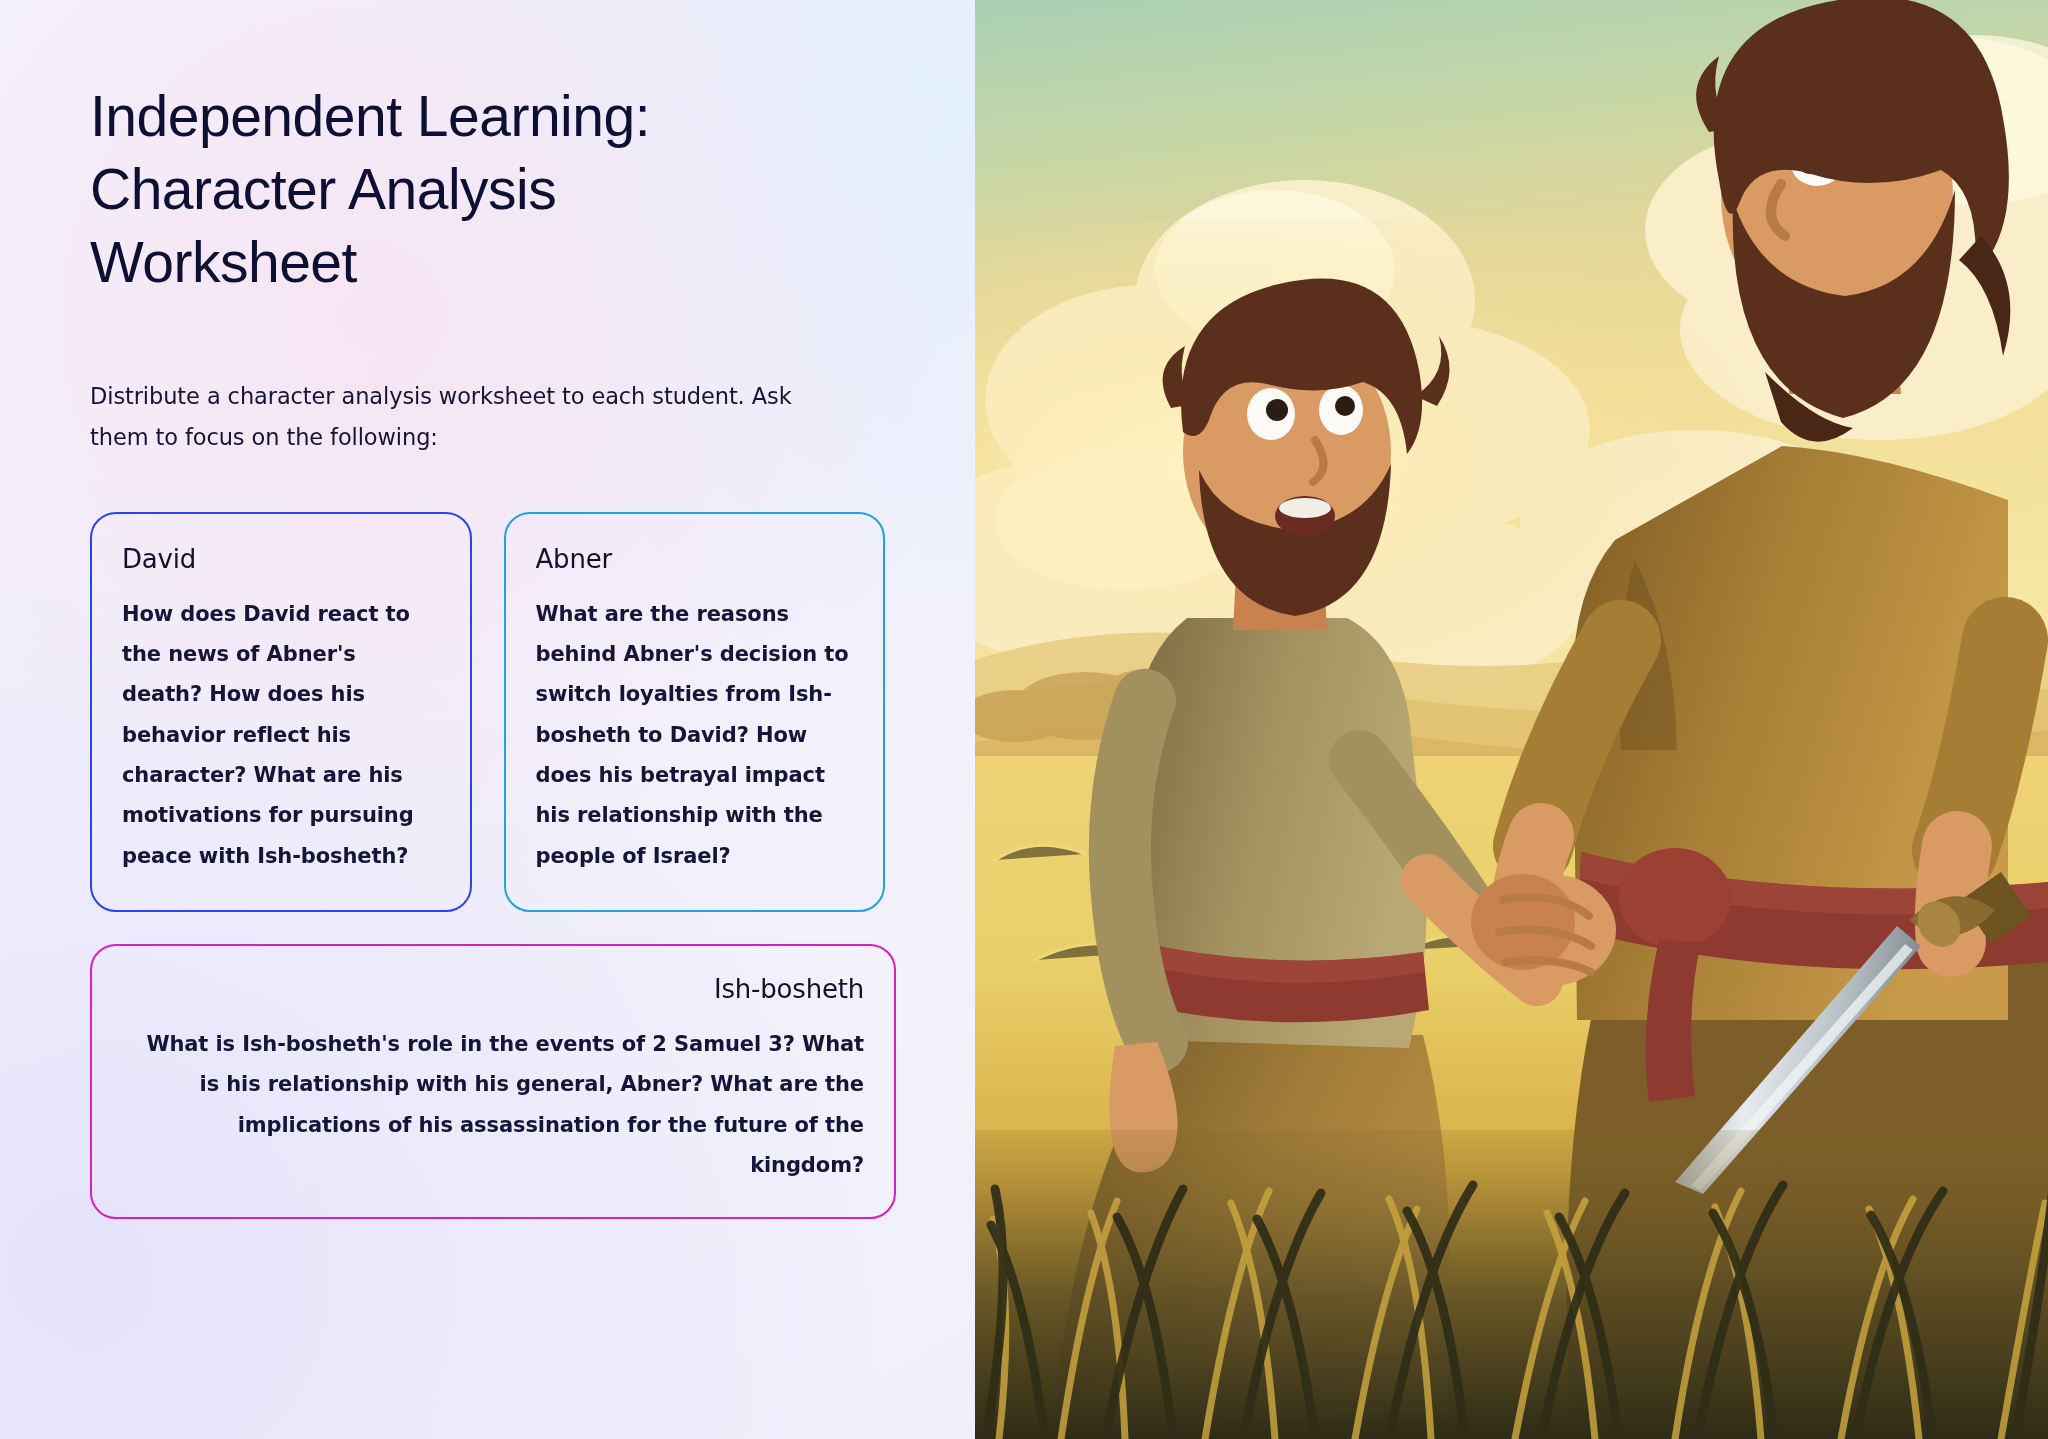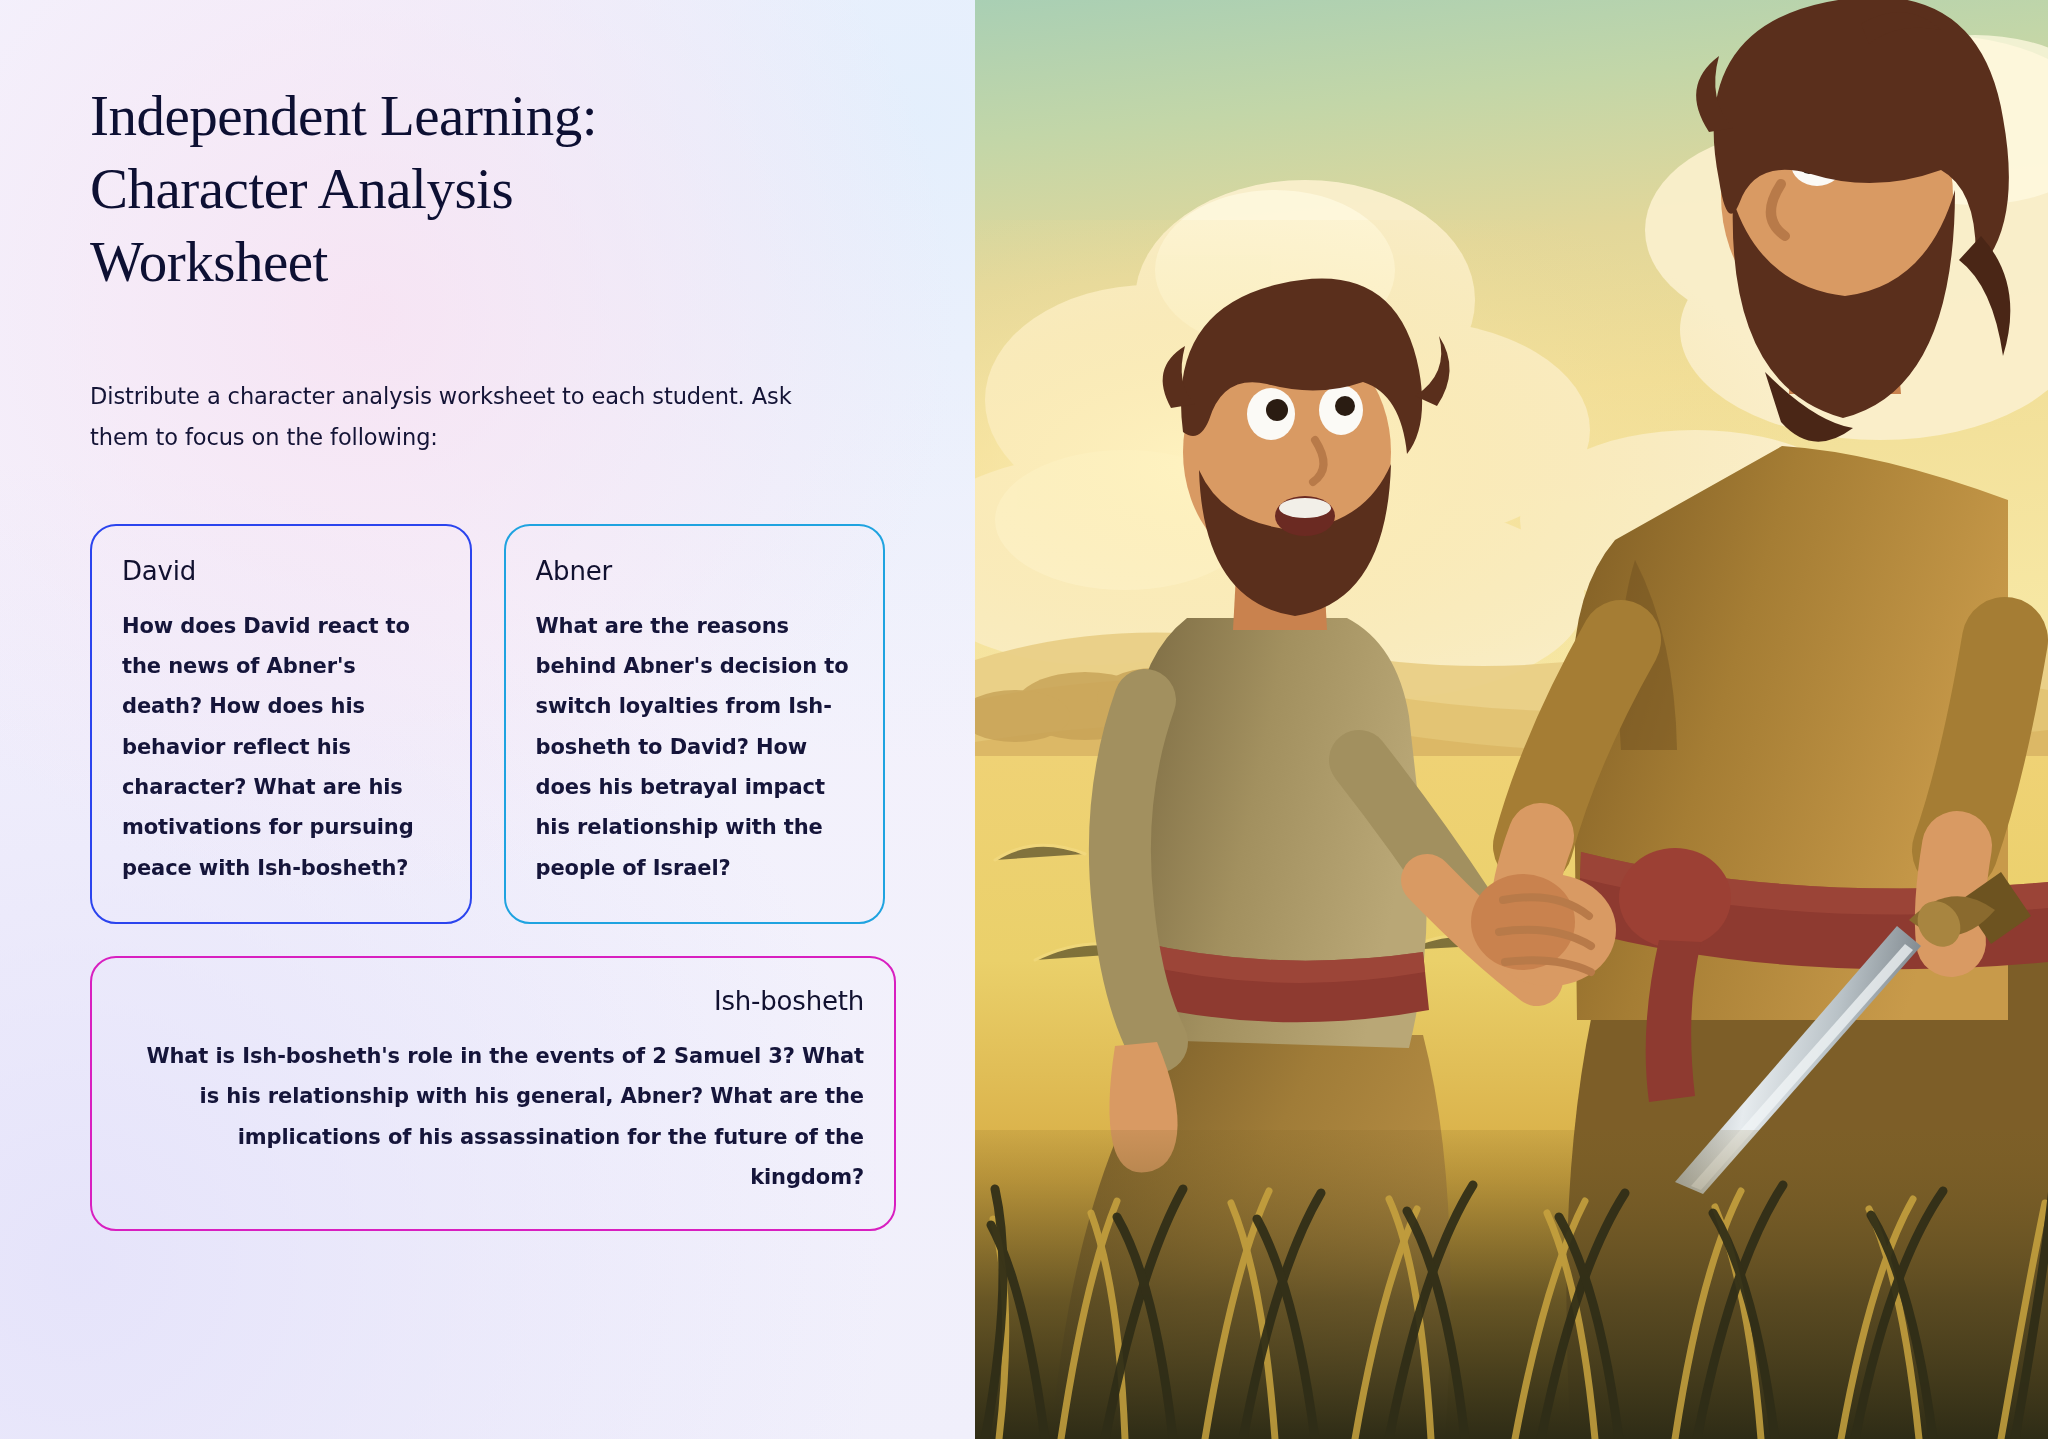"Independent Learning: Character Analysis" .page-title { font-family: Liberation Serif, serif -> Liberation Sans, sans-serif }
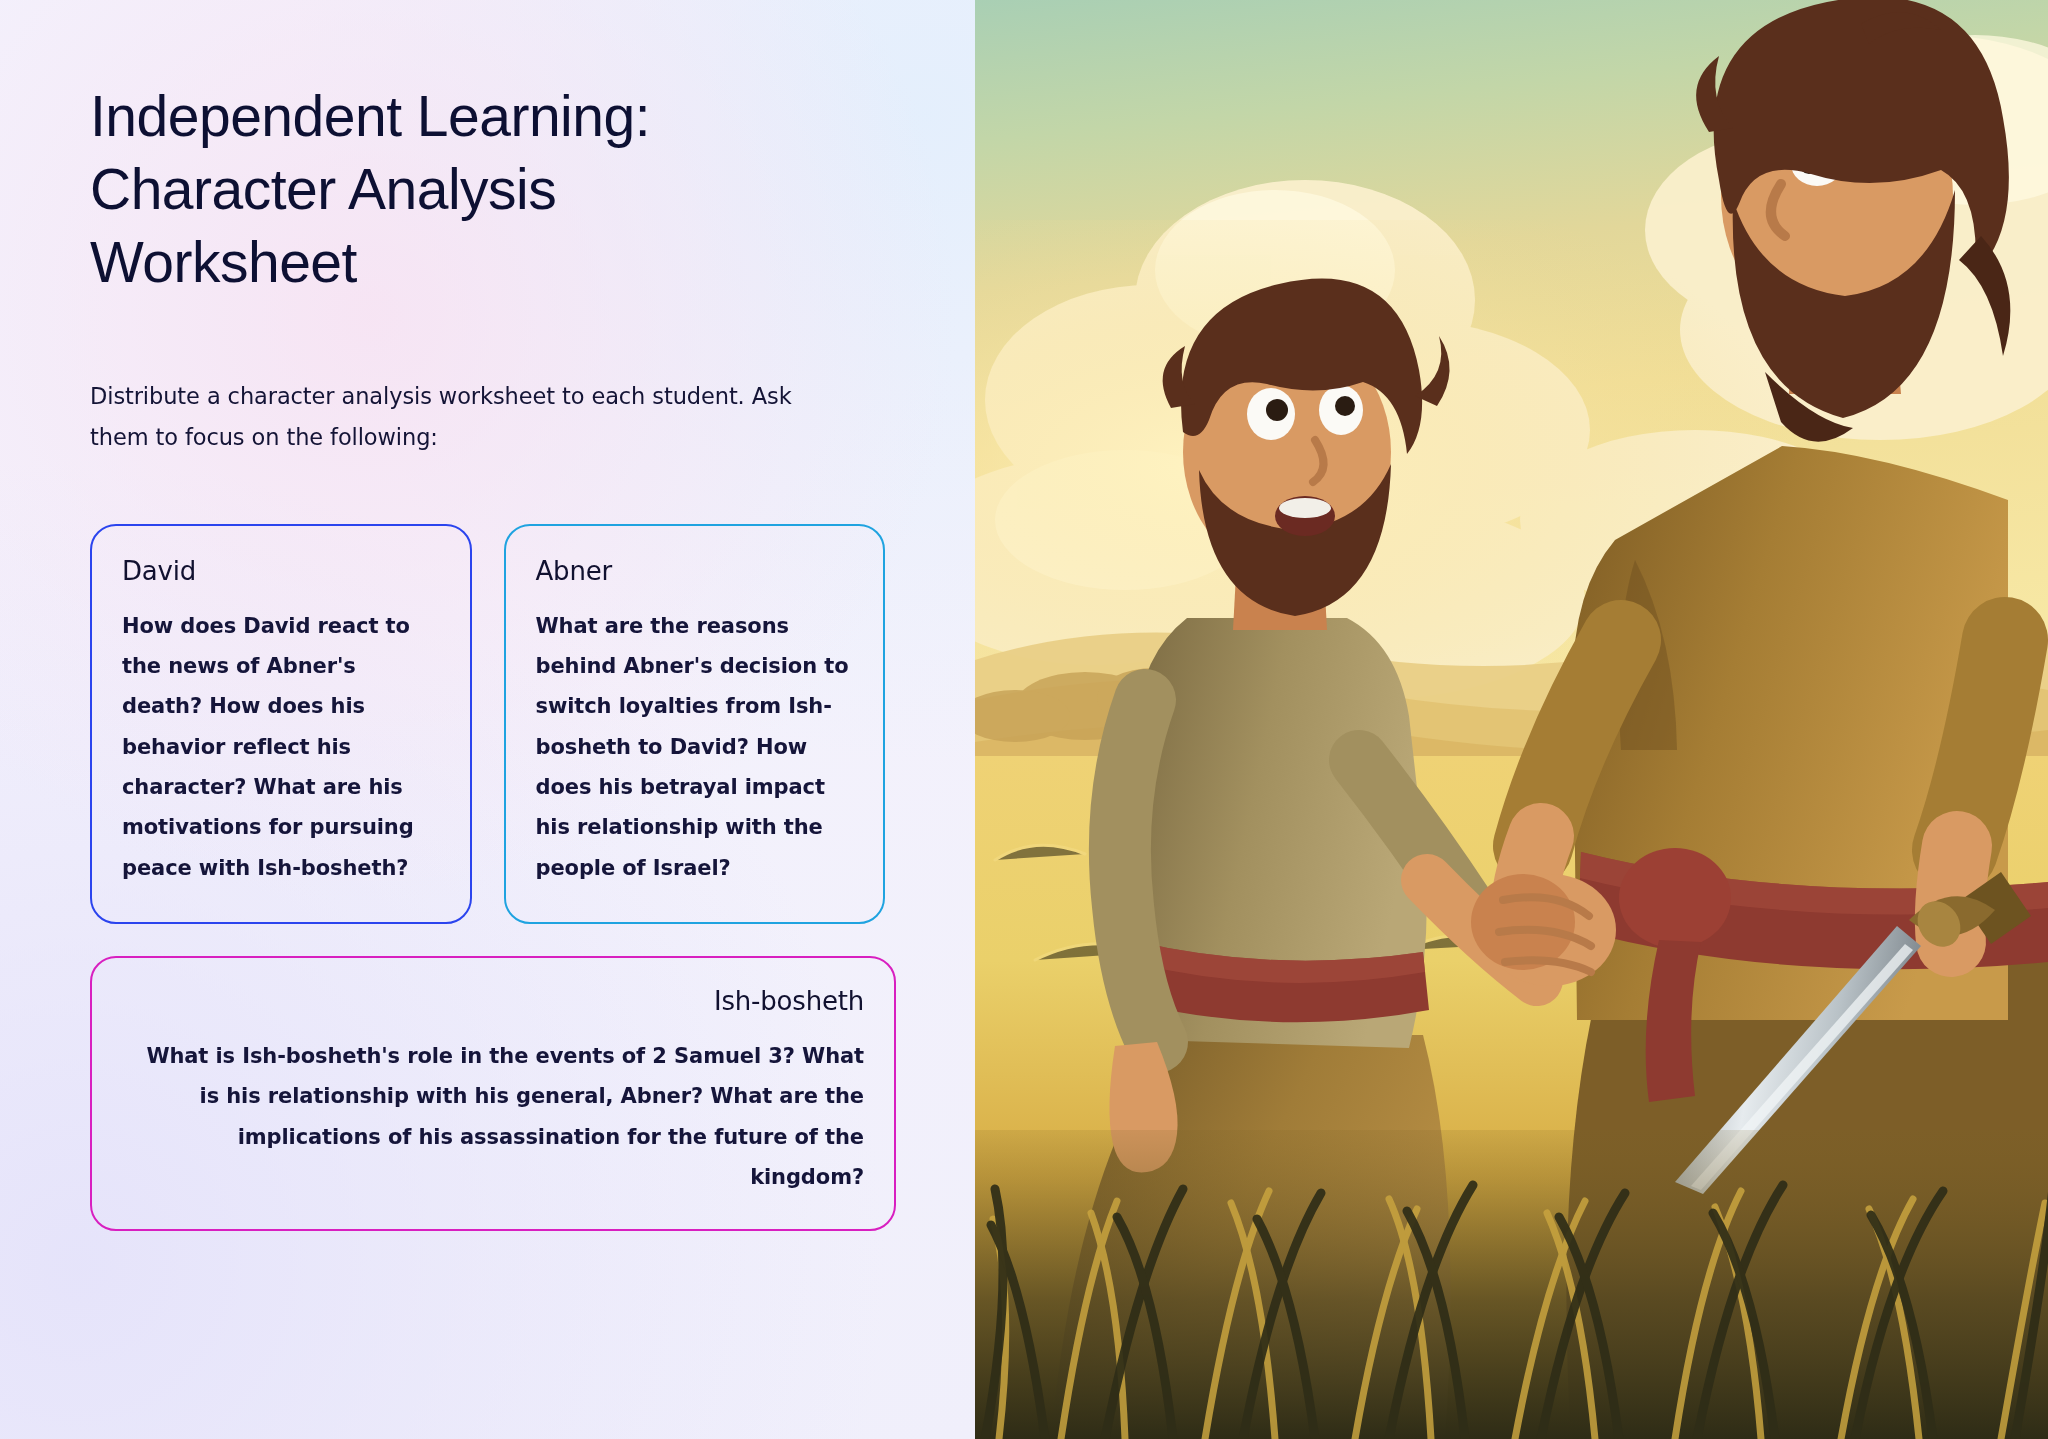"David" .card-half { margin-top: 12px -> none }
